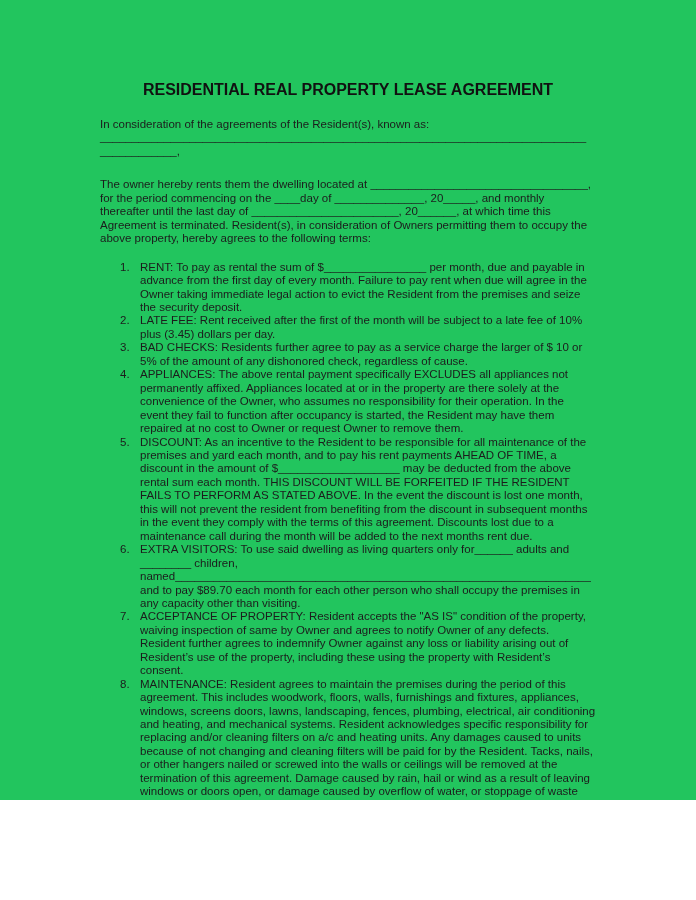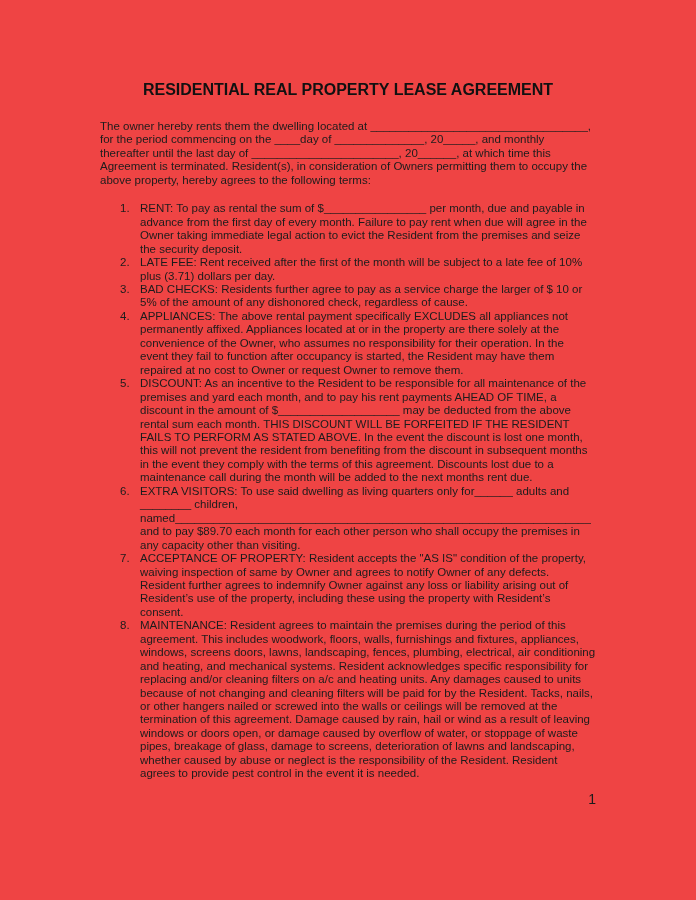"RESIDENTIAL REAL PROPERTY LEASE" .page { background: #ef4444 -> #22c55e; height: 900px -> 800px }
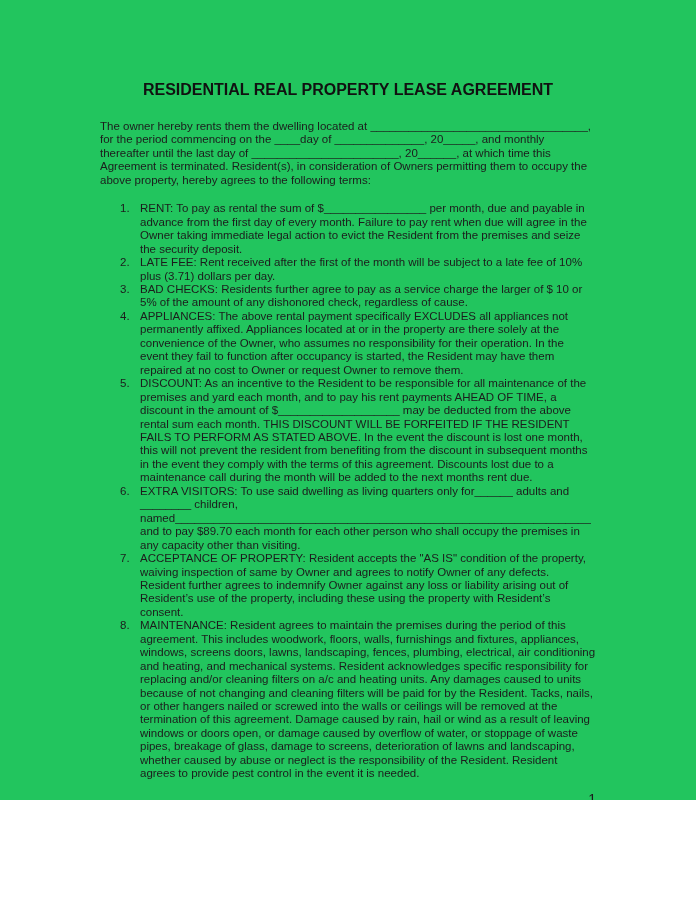"In consideration of the agreements" p.pre { html: none -> <p>In consideration of the agreements of the Resident(s), known as: ____________________________________________________________________________ ____________,</p> }
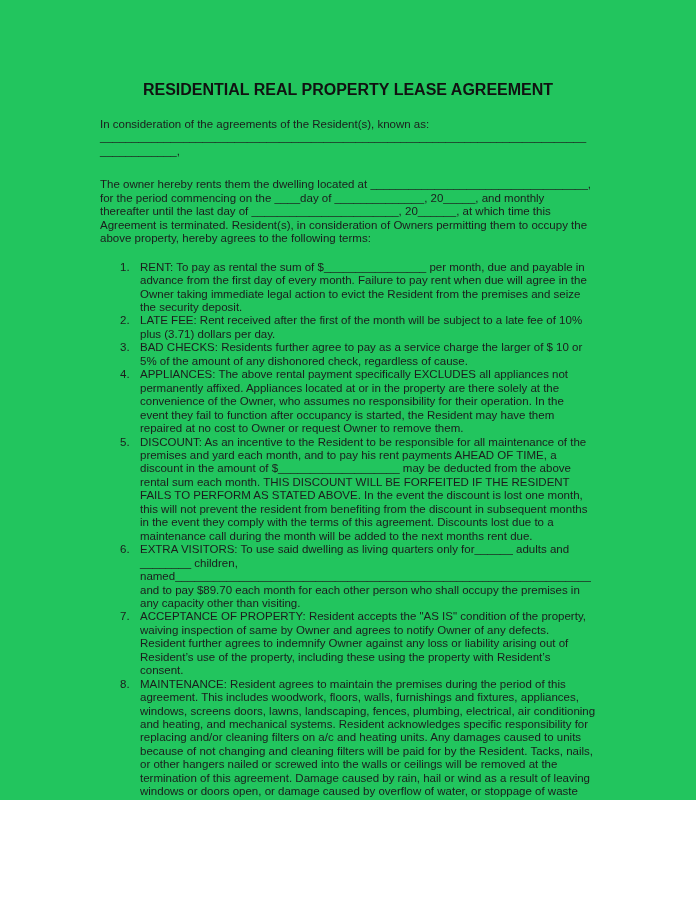"LATE FEE: Rent received after" div.pre { text: 3.71 -> 3.45 }
